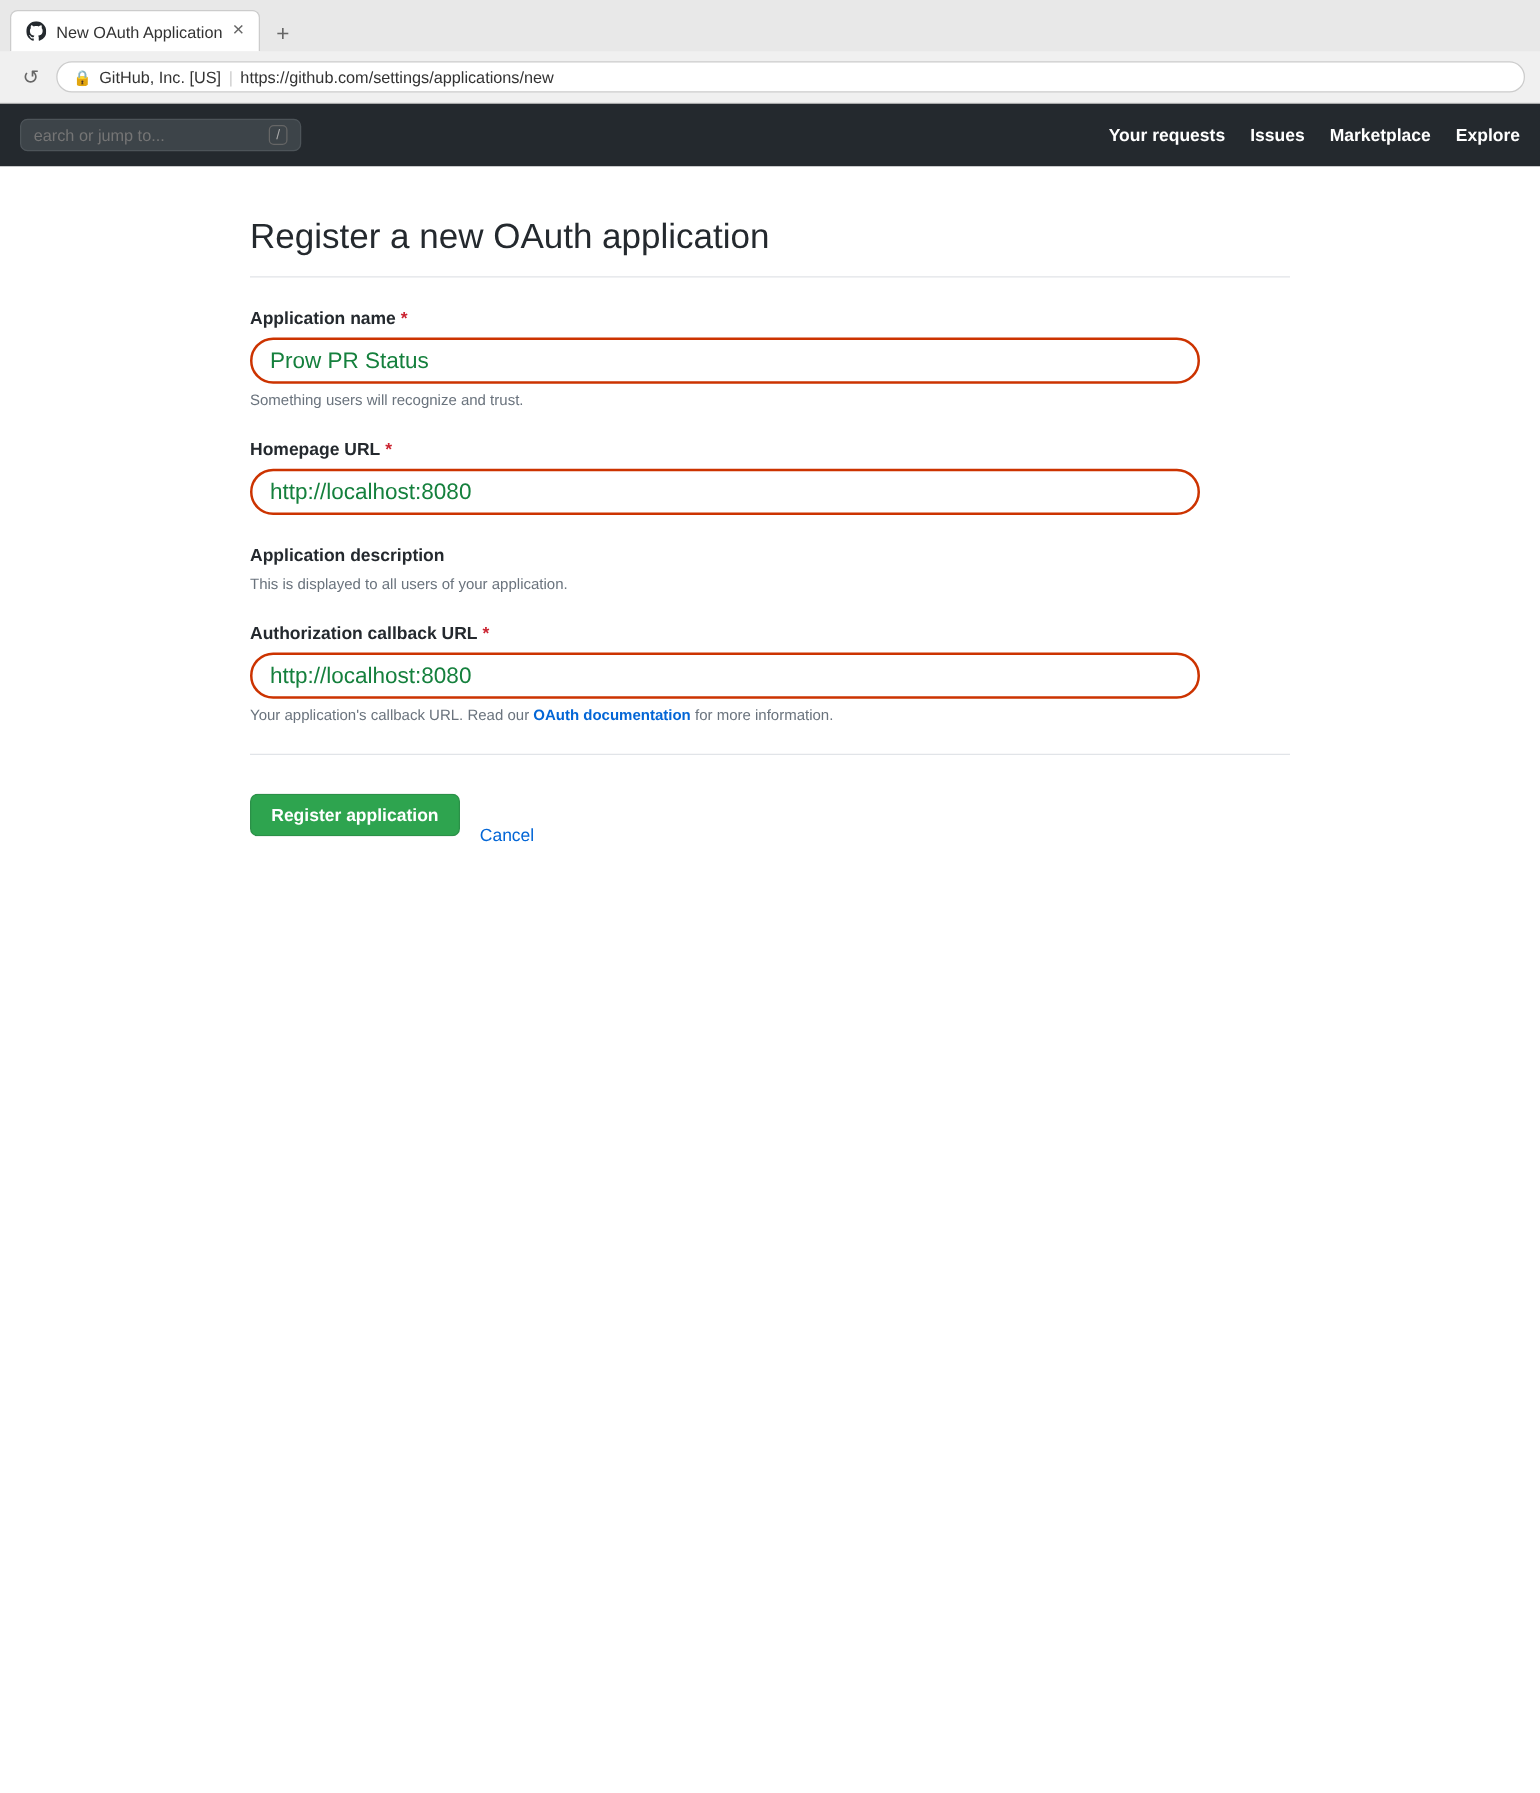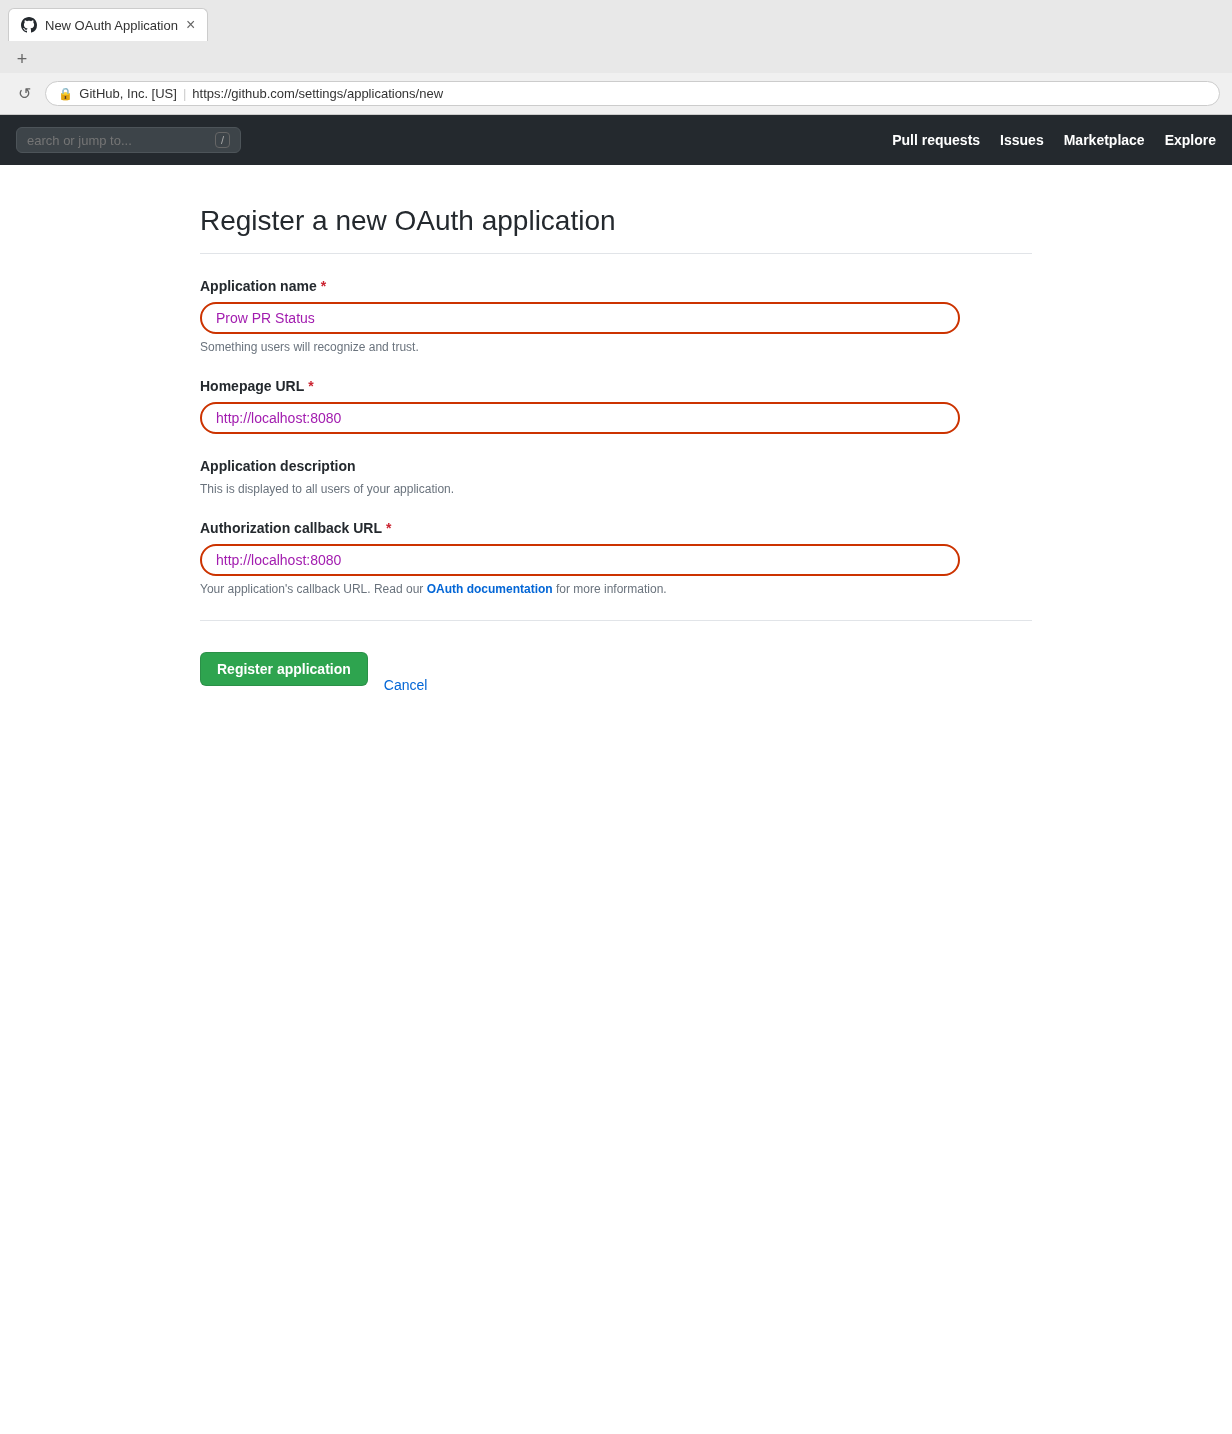"New OAuth Application" .browser-tab-bar { align-items: flex-start -> flex-end; flex-direction: column -> none }
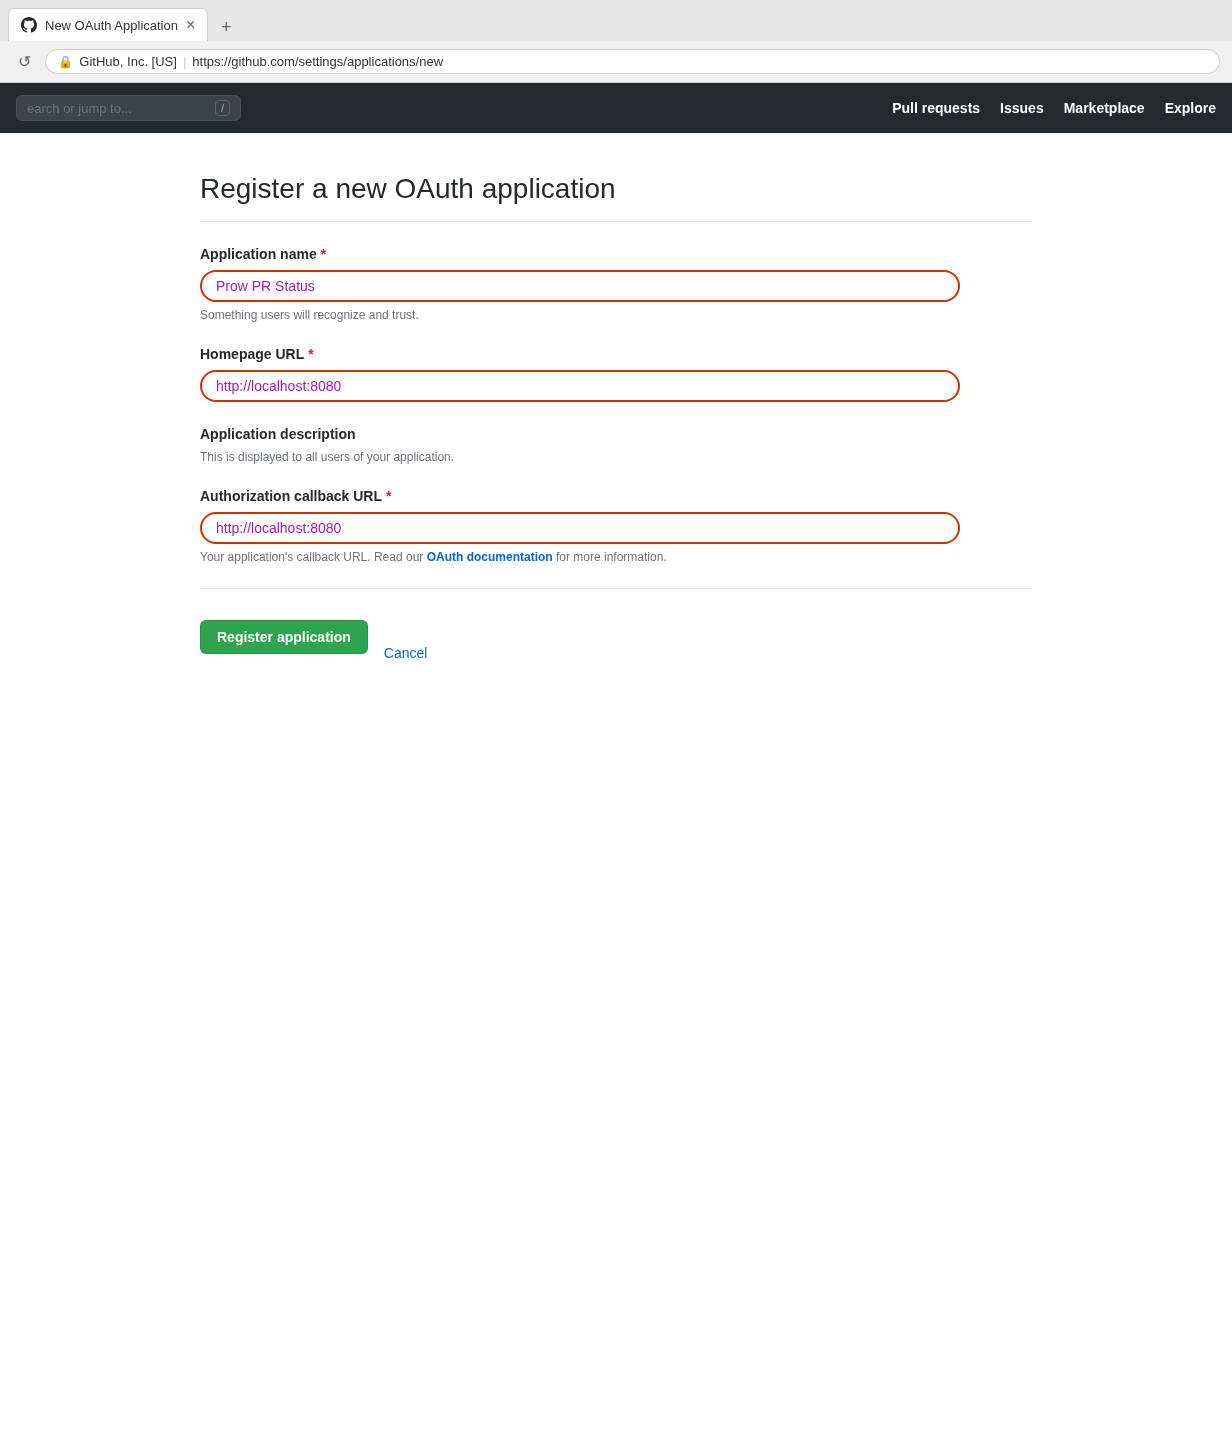"Pull requests" a.gh-nav-item { text: Pull -> Your }
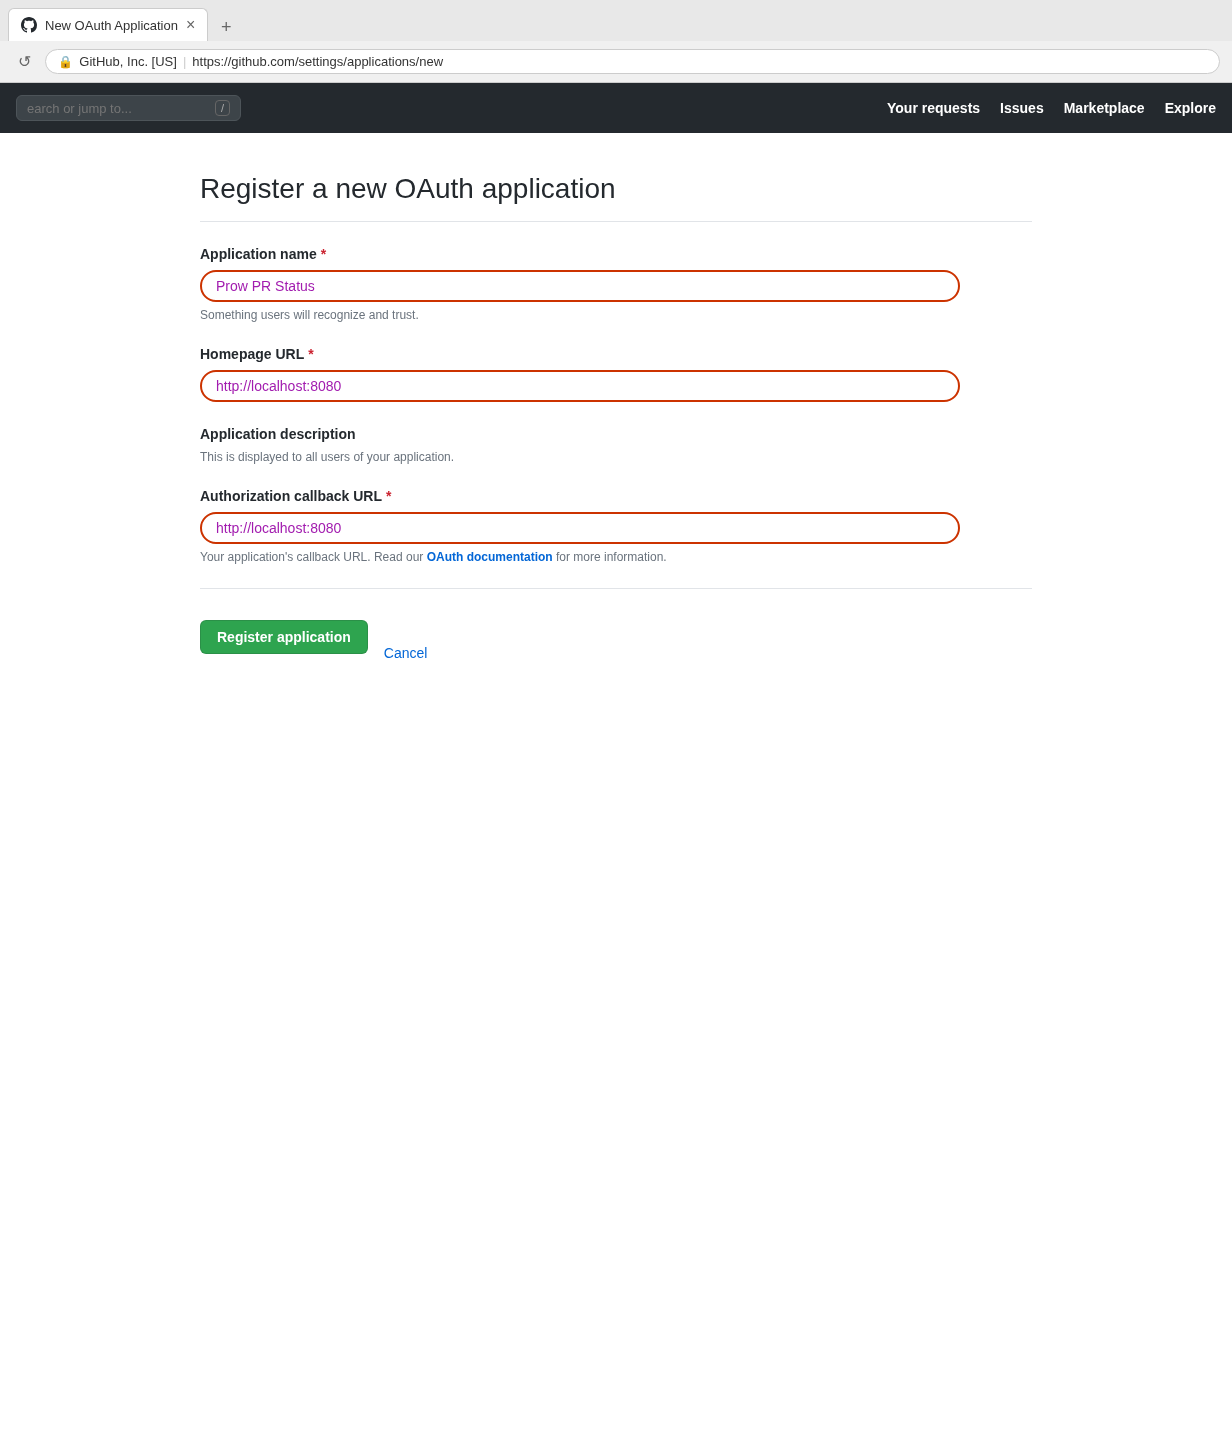"Prow PR Status" .form-input { color: #a21caf -> #15803d; font-size: 14px -> 18px }
